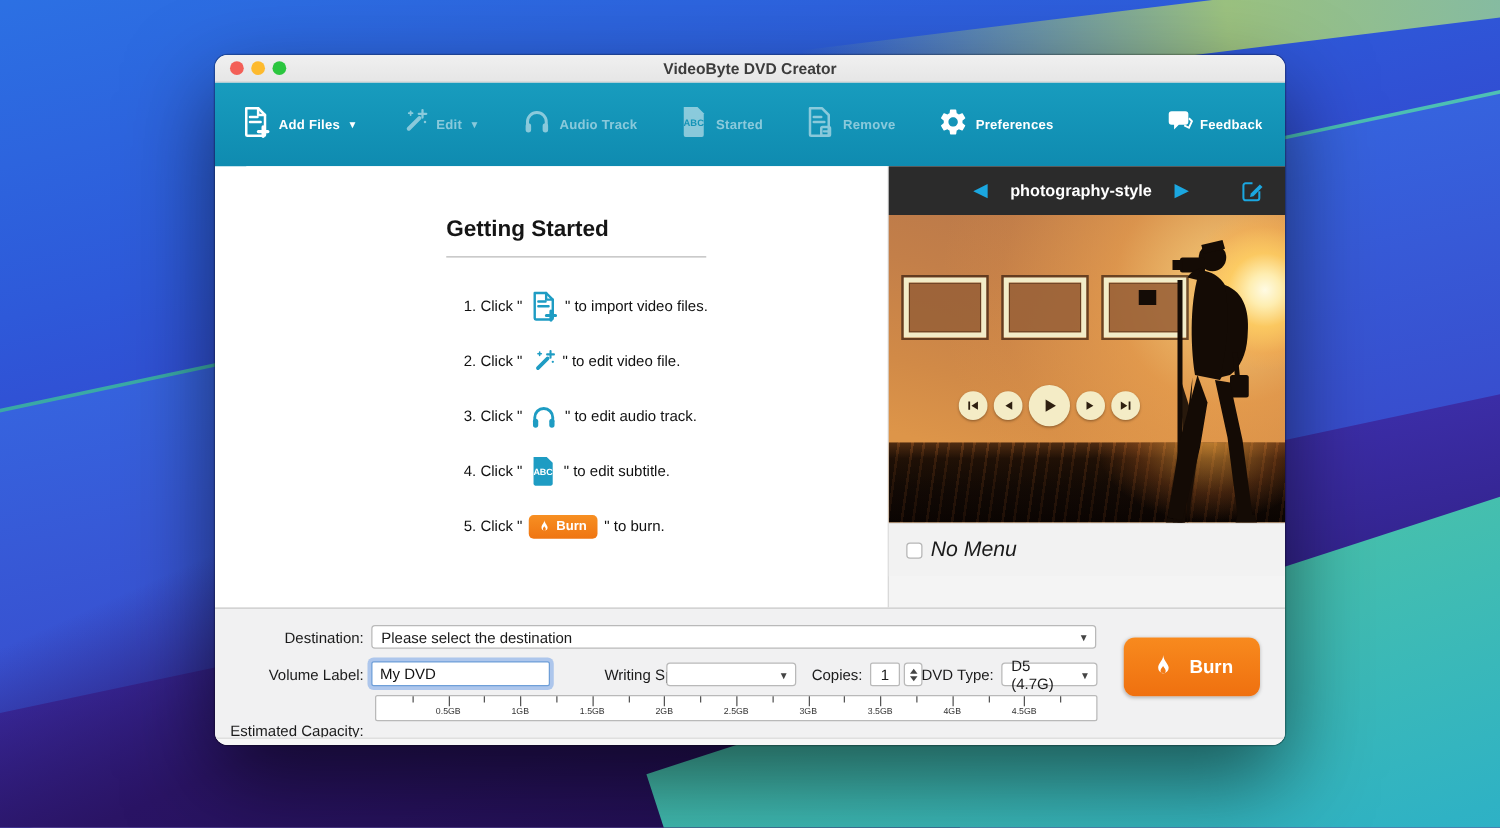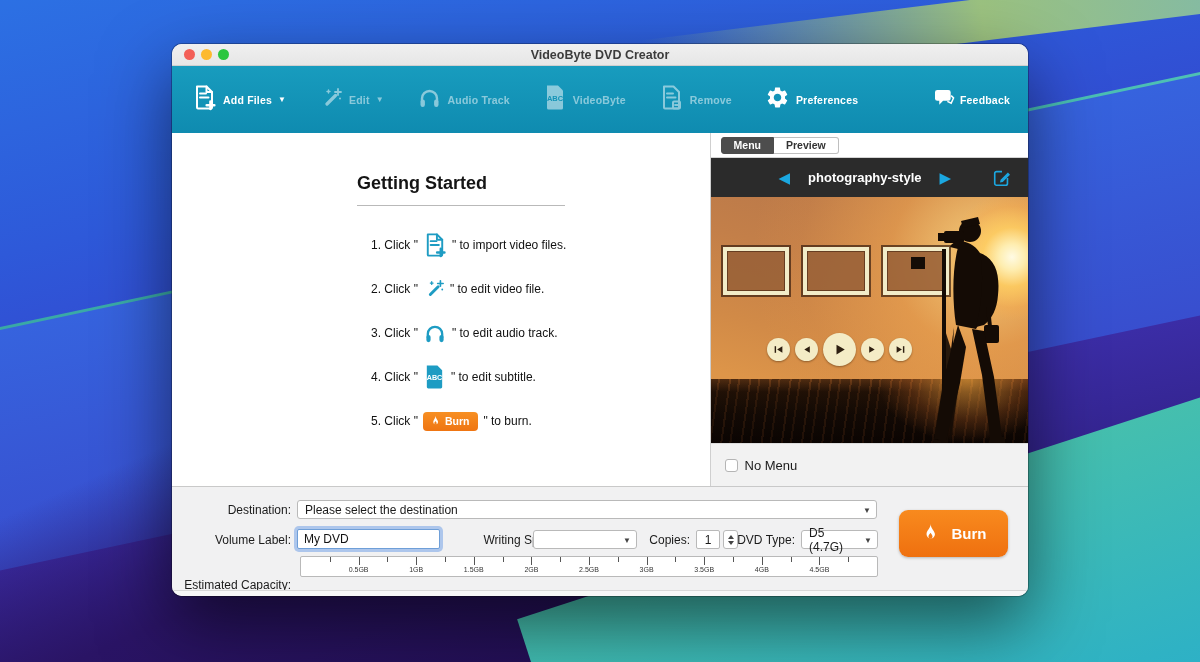"VideoByte" span.lbl { text: VideoByte -> Started }
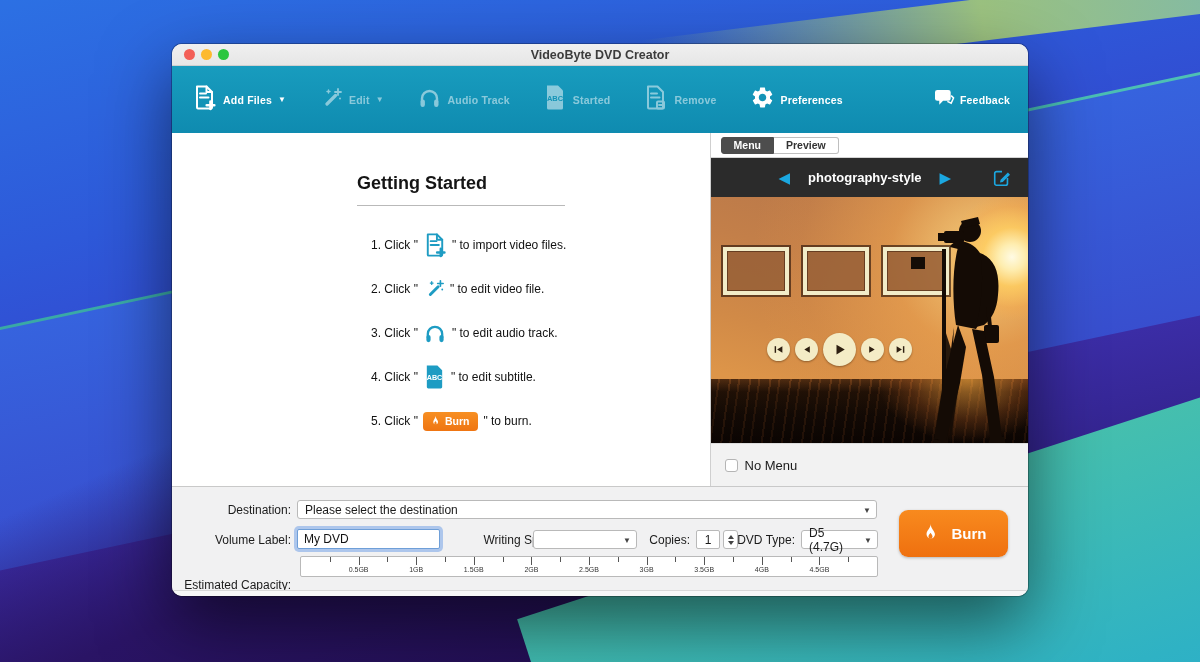"Menu" div.tabbar { html: <div> <div>Menu</div> <div>Preview</div> </div> -> none }
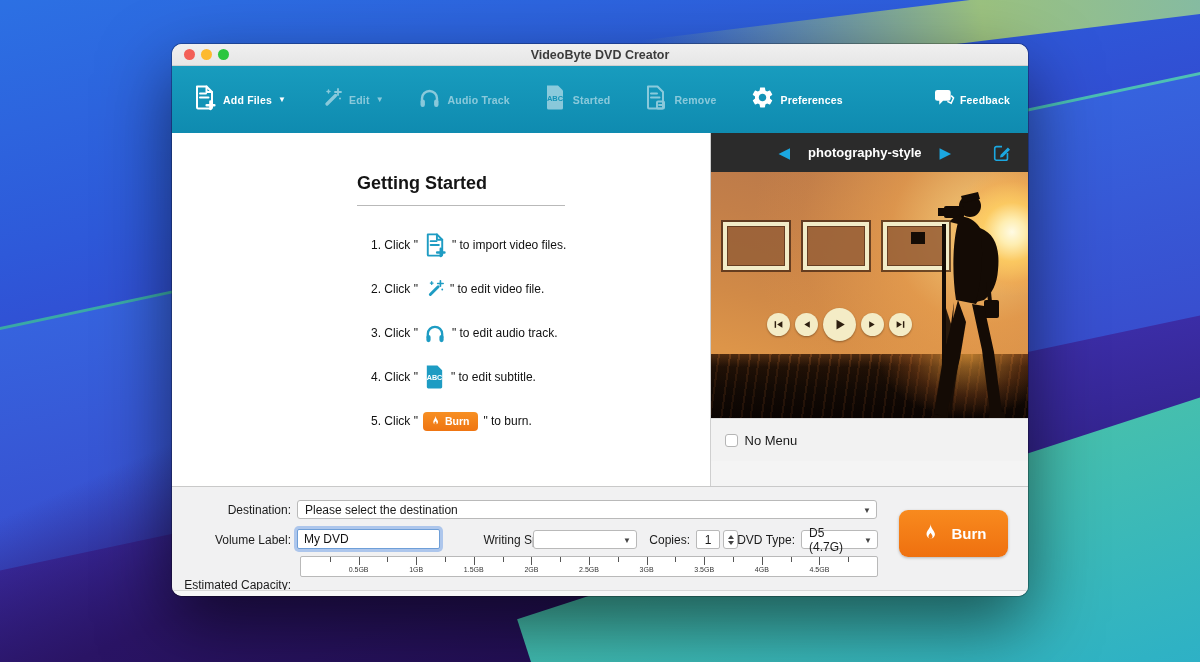"No Menu" .no-menu .lbl { font-size: 13px -> 17px; font-style: none -> italic }
